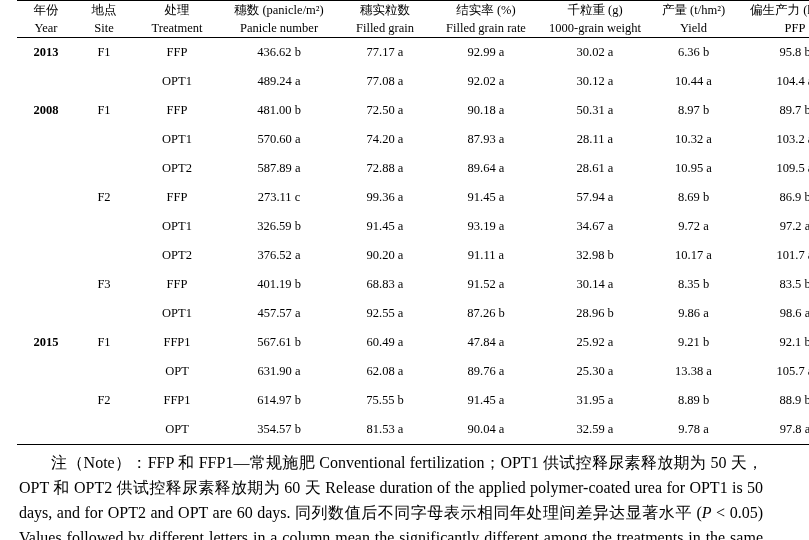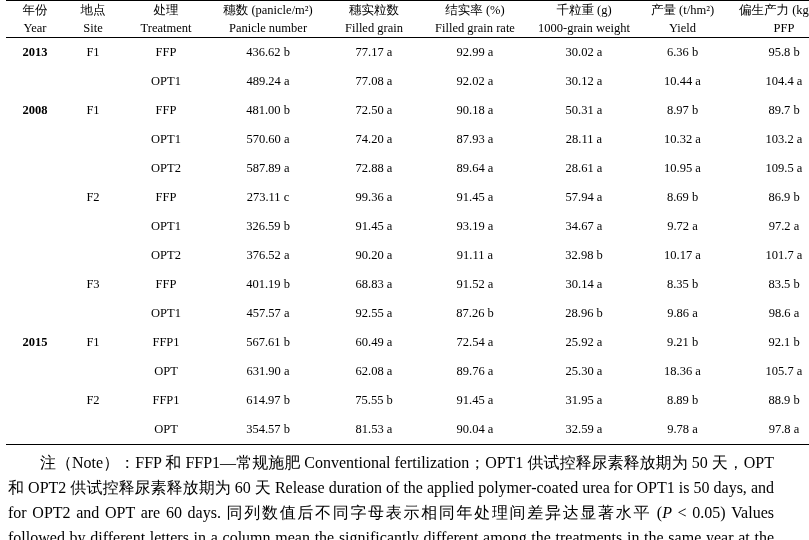"年份" .page { padding: 0 6px -> 0 17px }
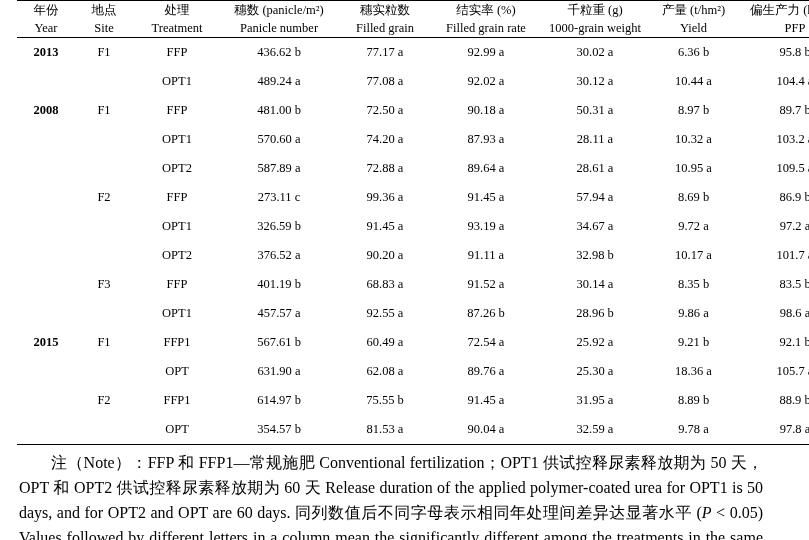"72.54 a" td { text: 72.54 -> 47.84 }
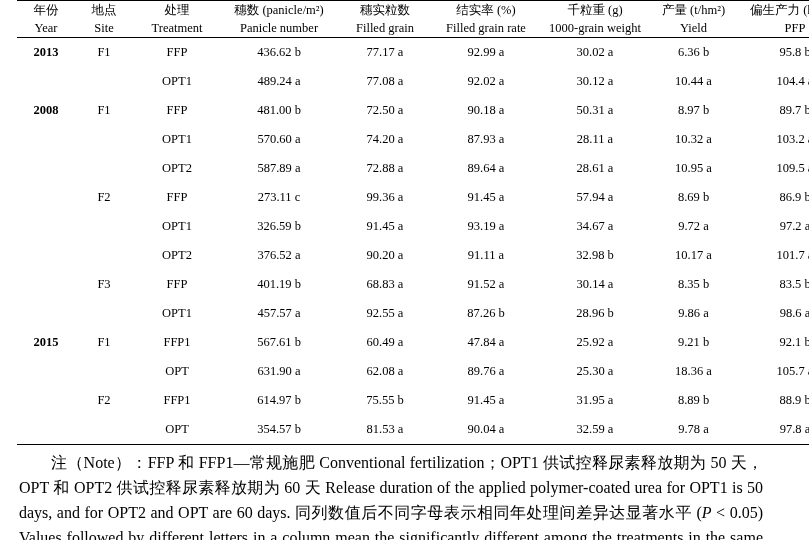"18.36 a" td { text: 18.36 -> 13.38 }
